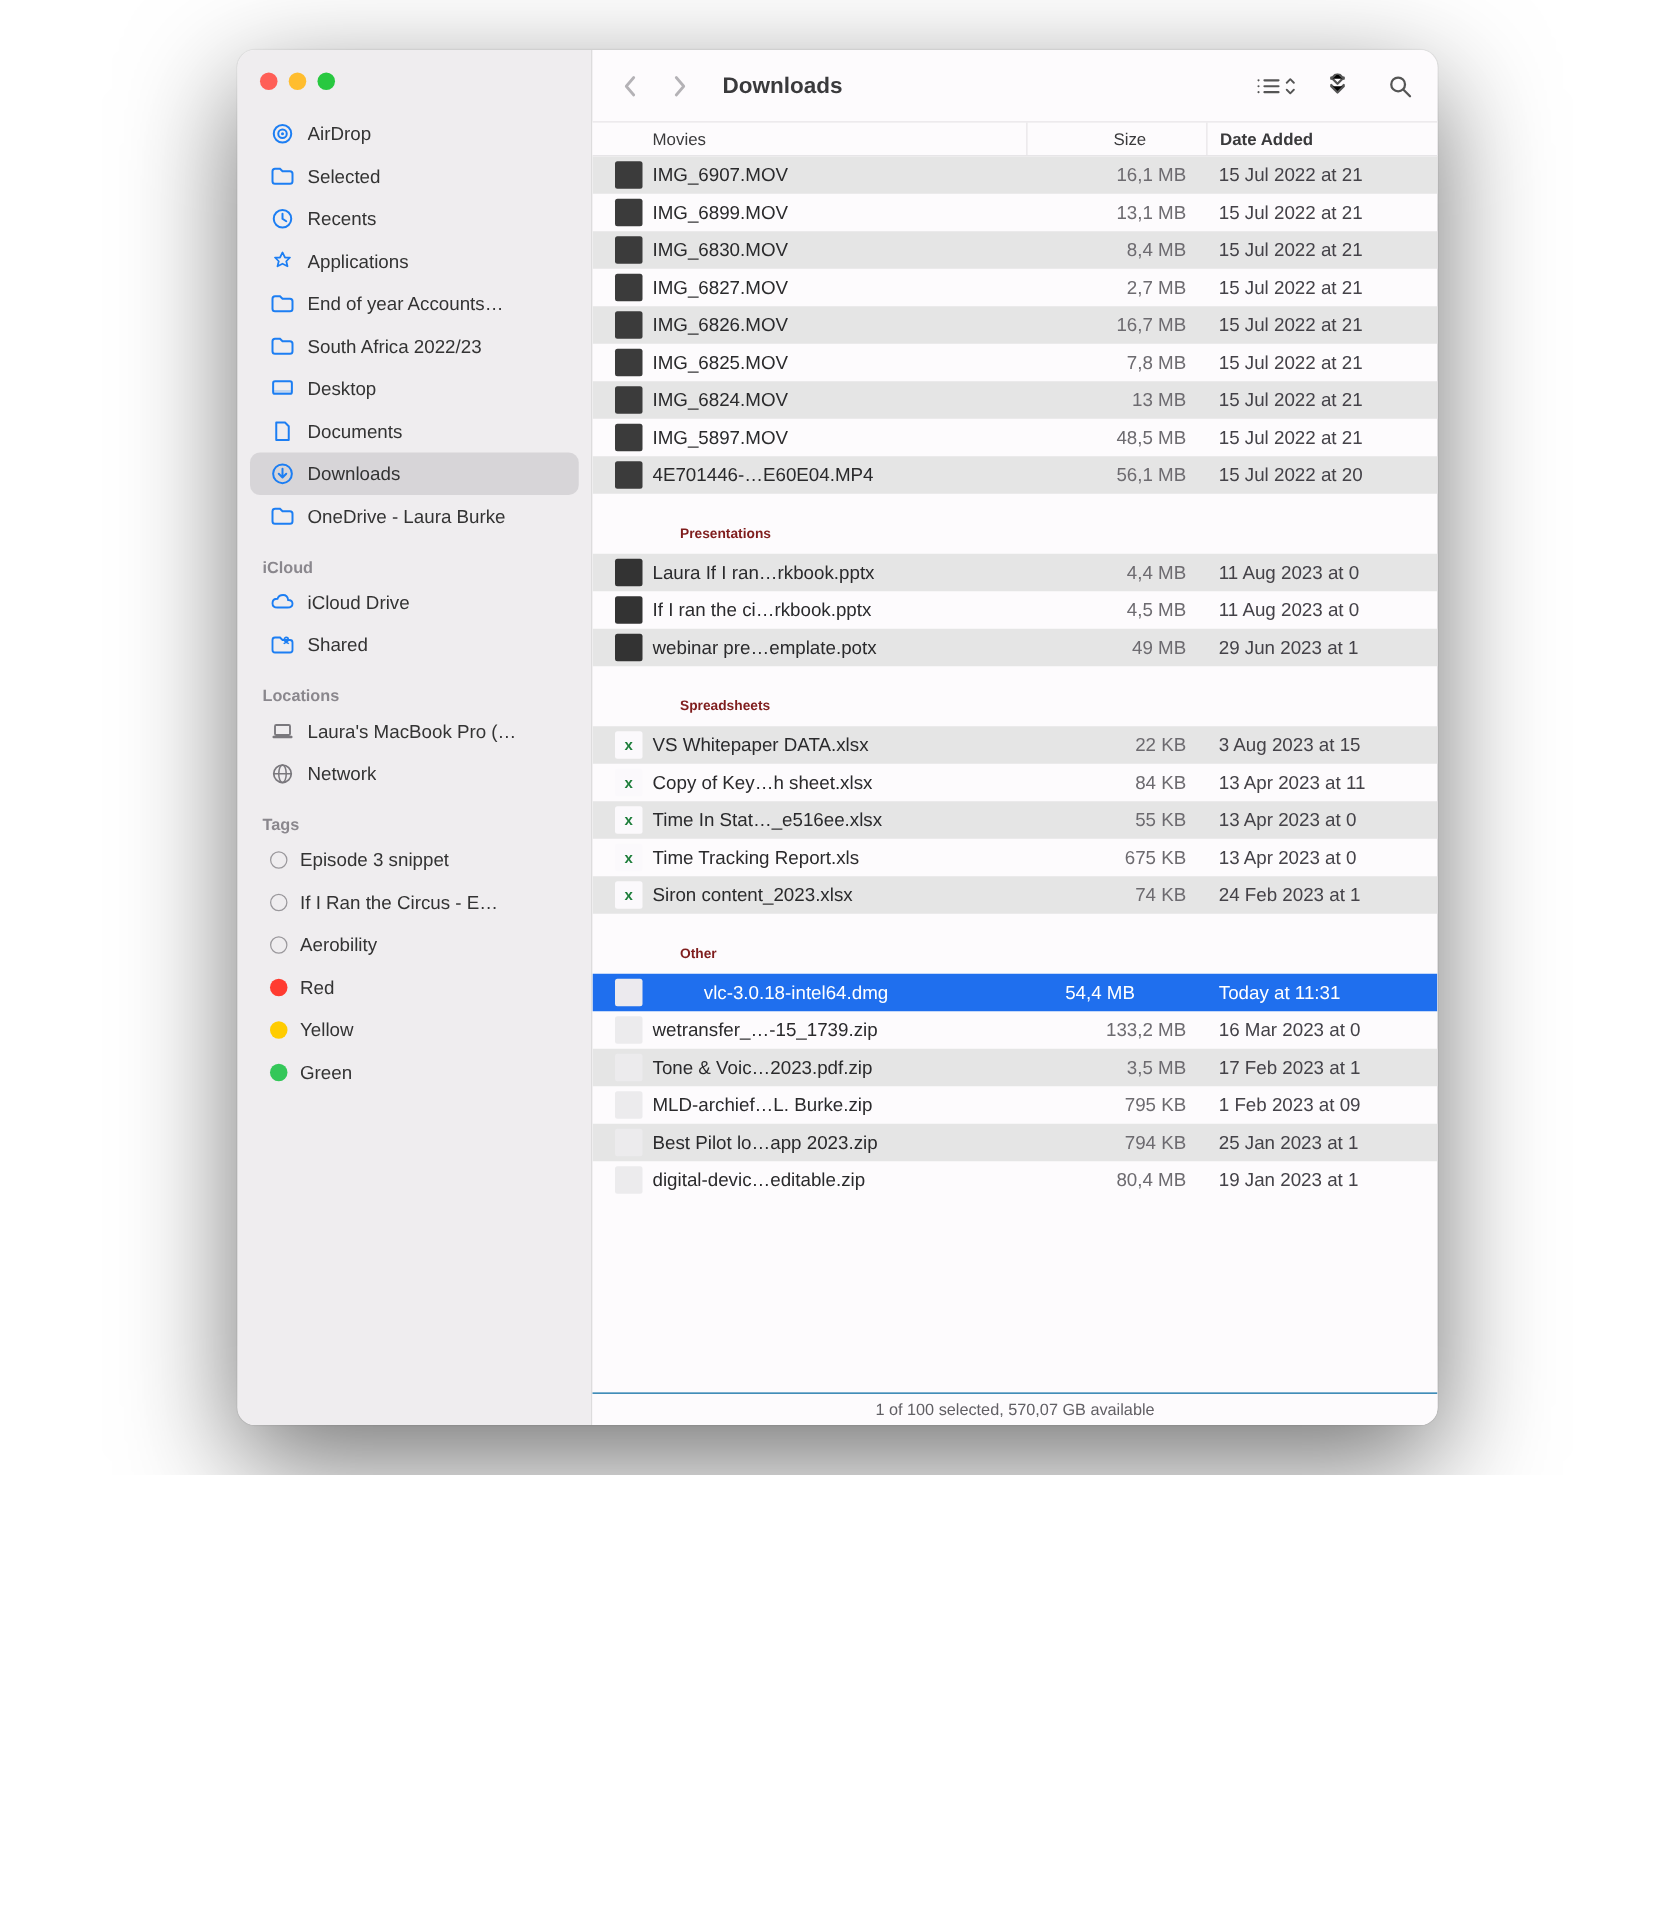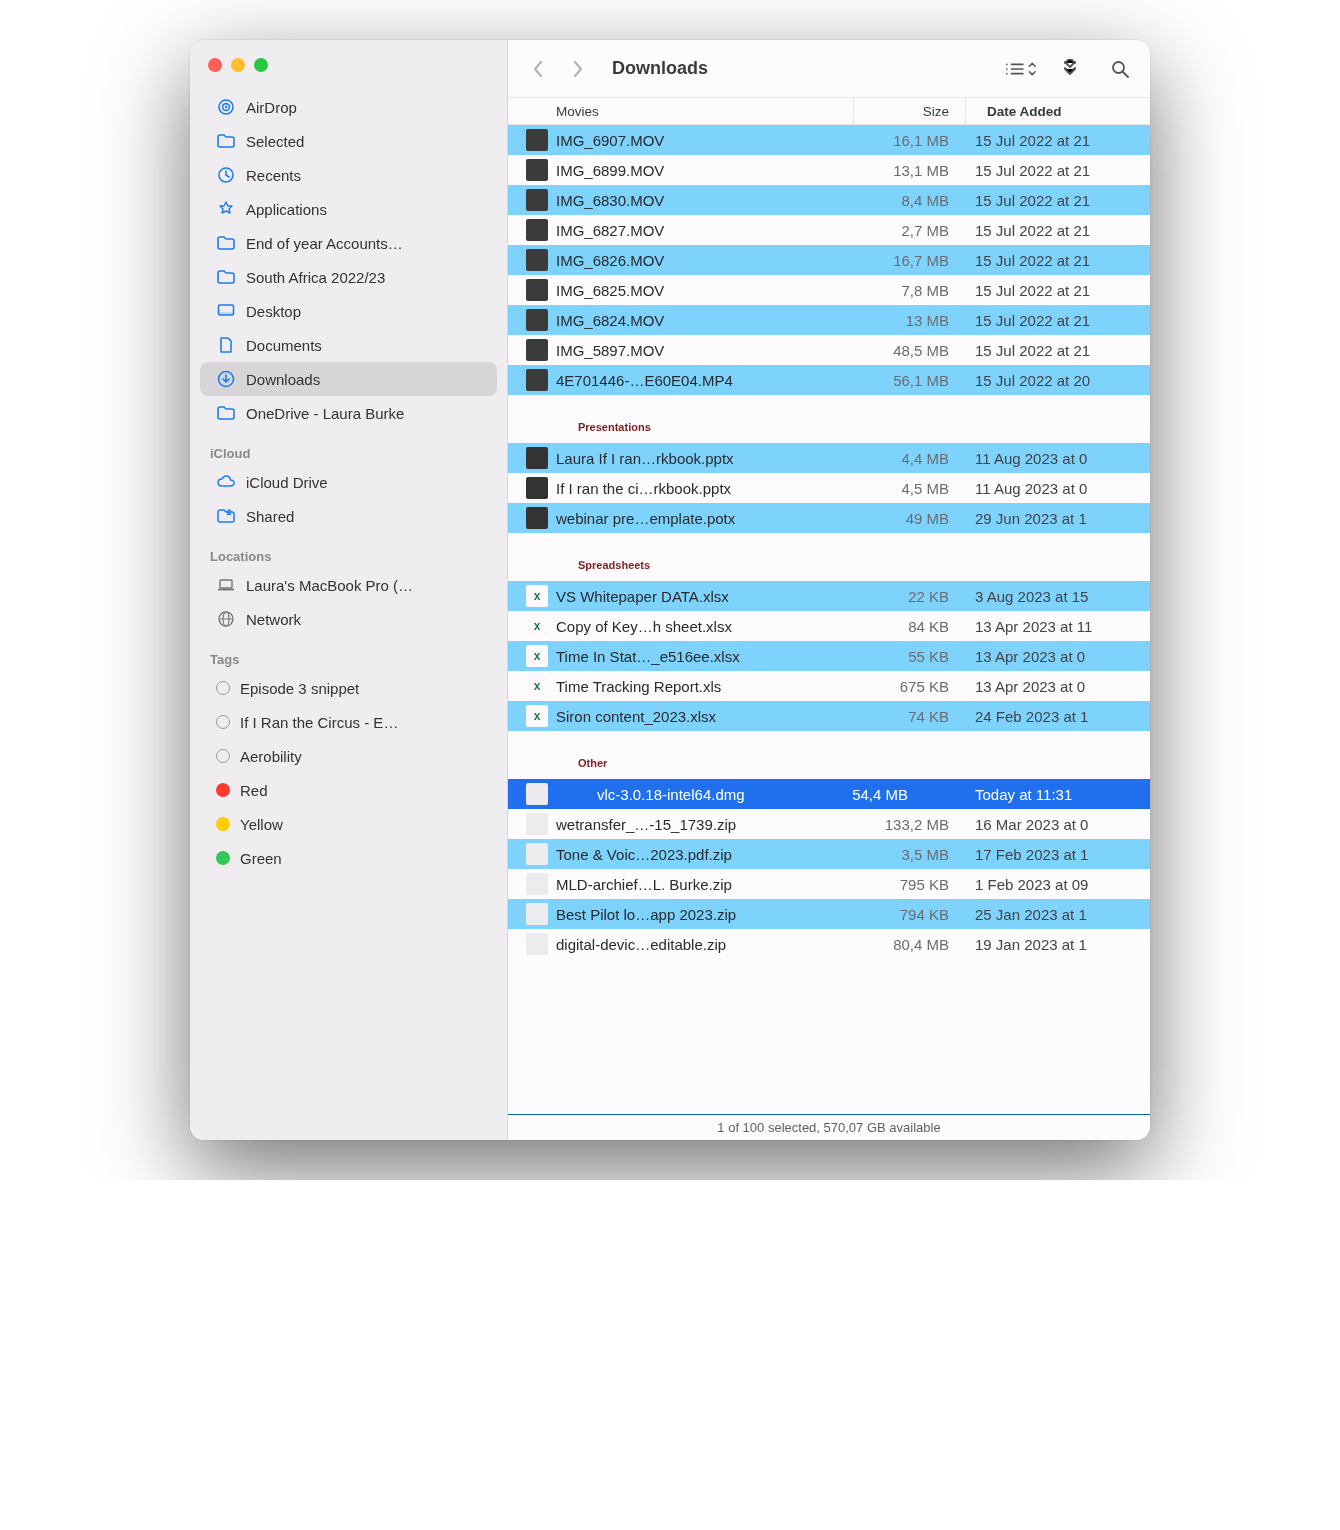"AirDrop" .sidebar { width: 318px -> 284px }
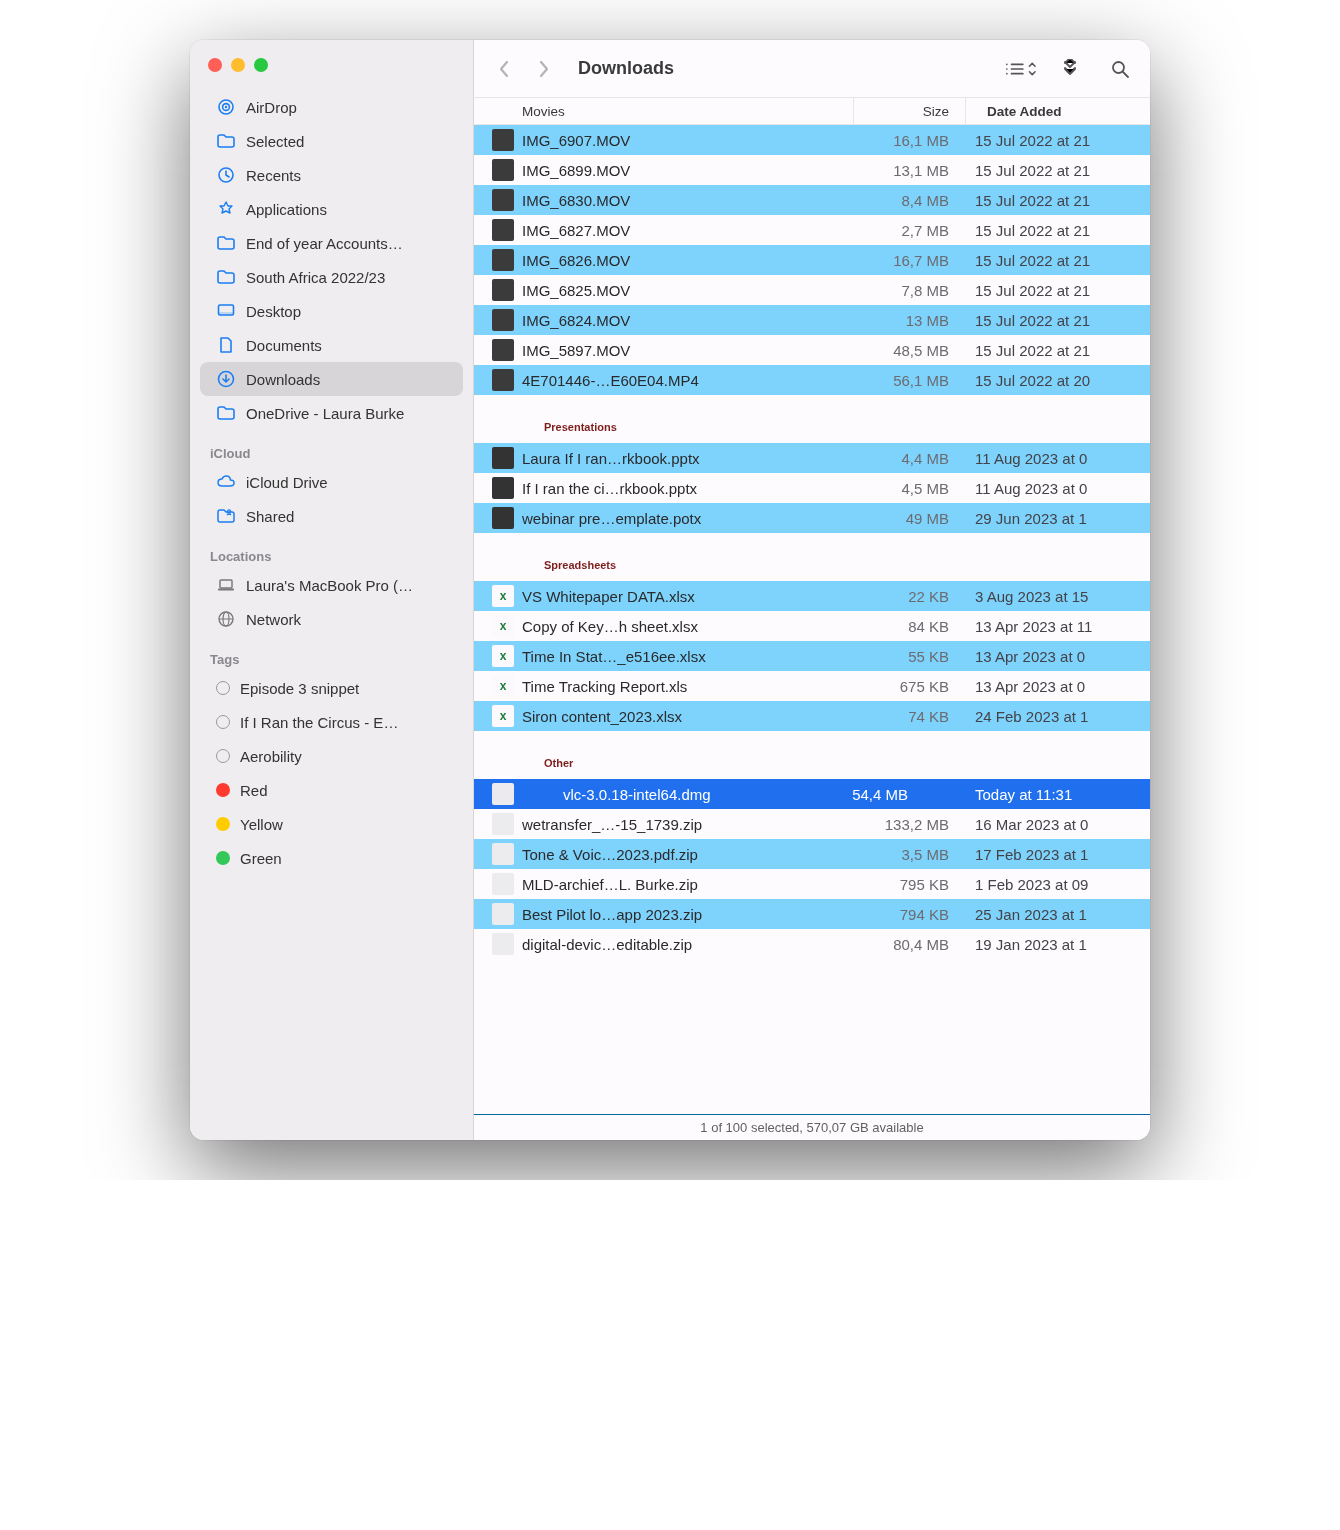"Date Added" .col-date { margin-left: none -> 32px; padding-left: 21px -> 10px }
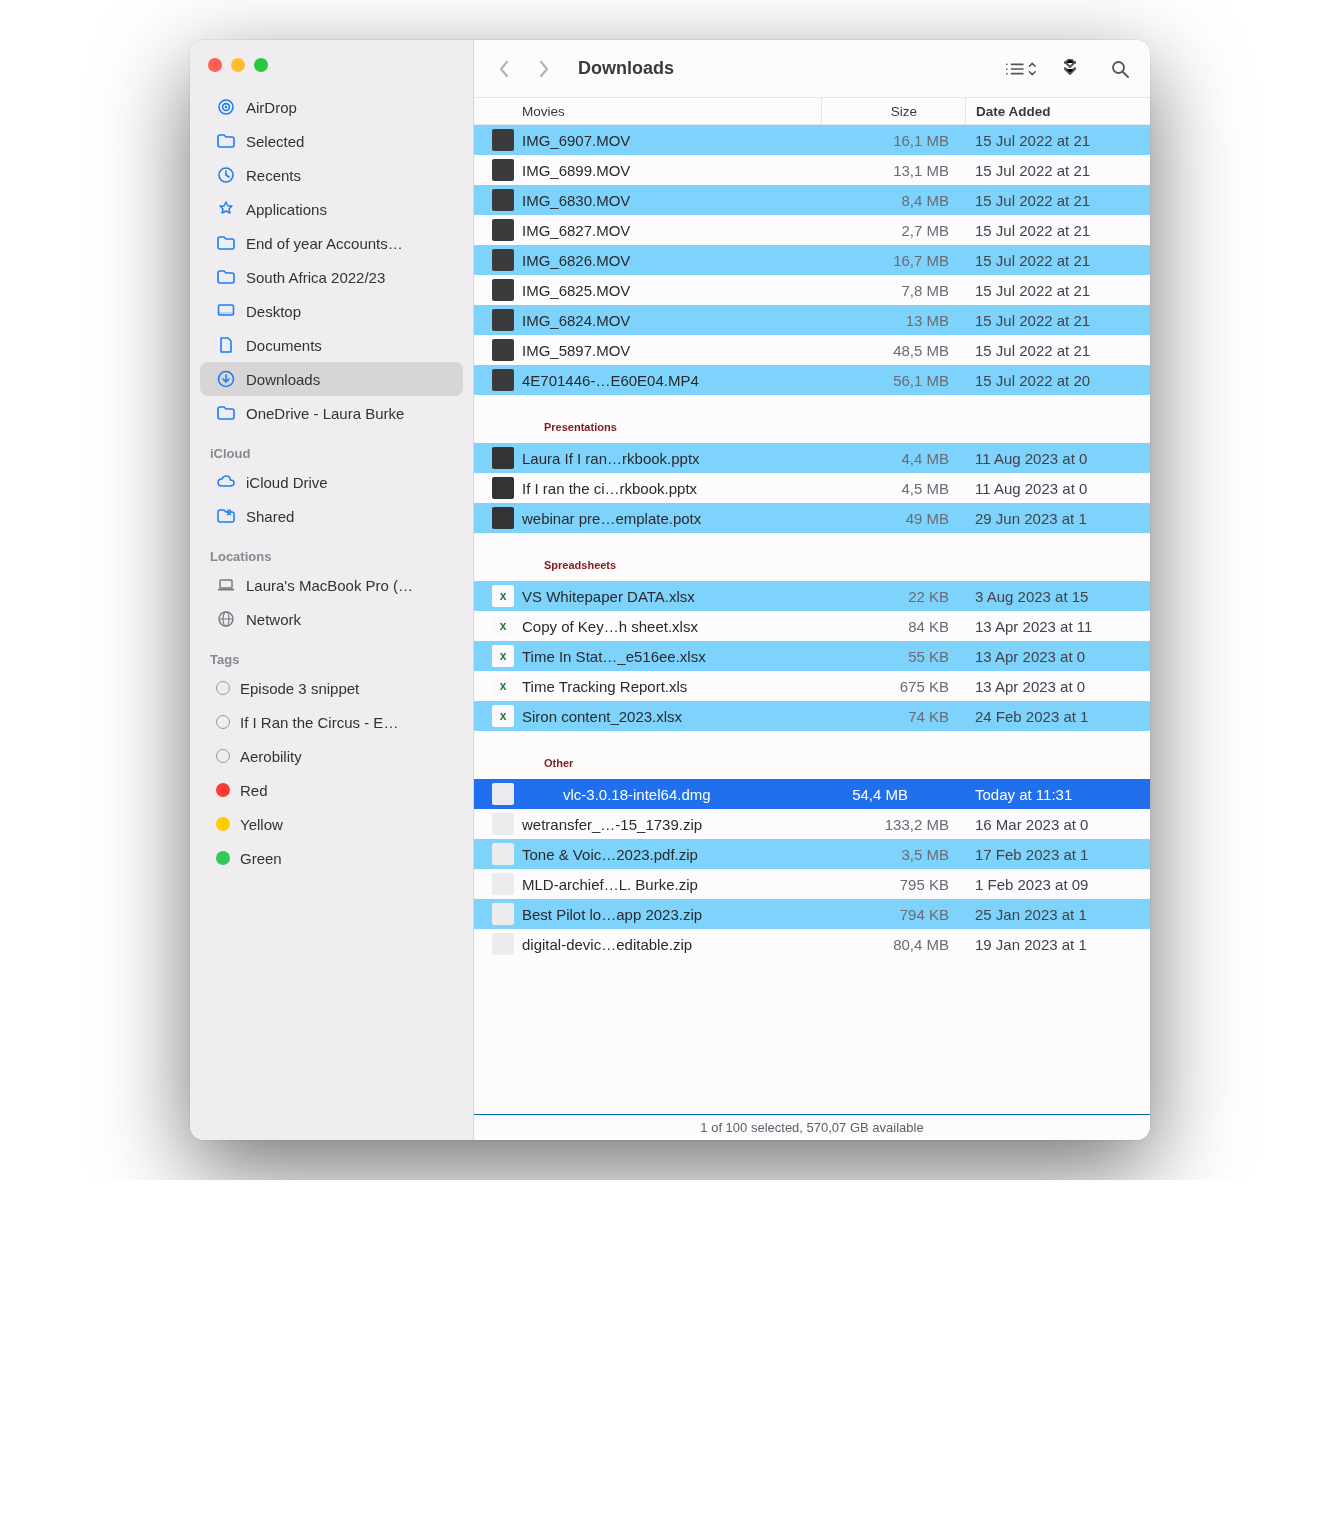"IMG_6907.MOV" .row.alt { background: #7dd3fc -> #e5e5e5 }
